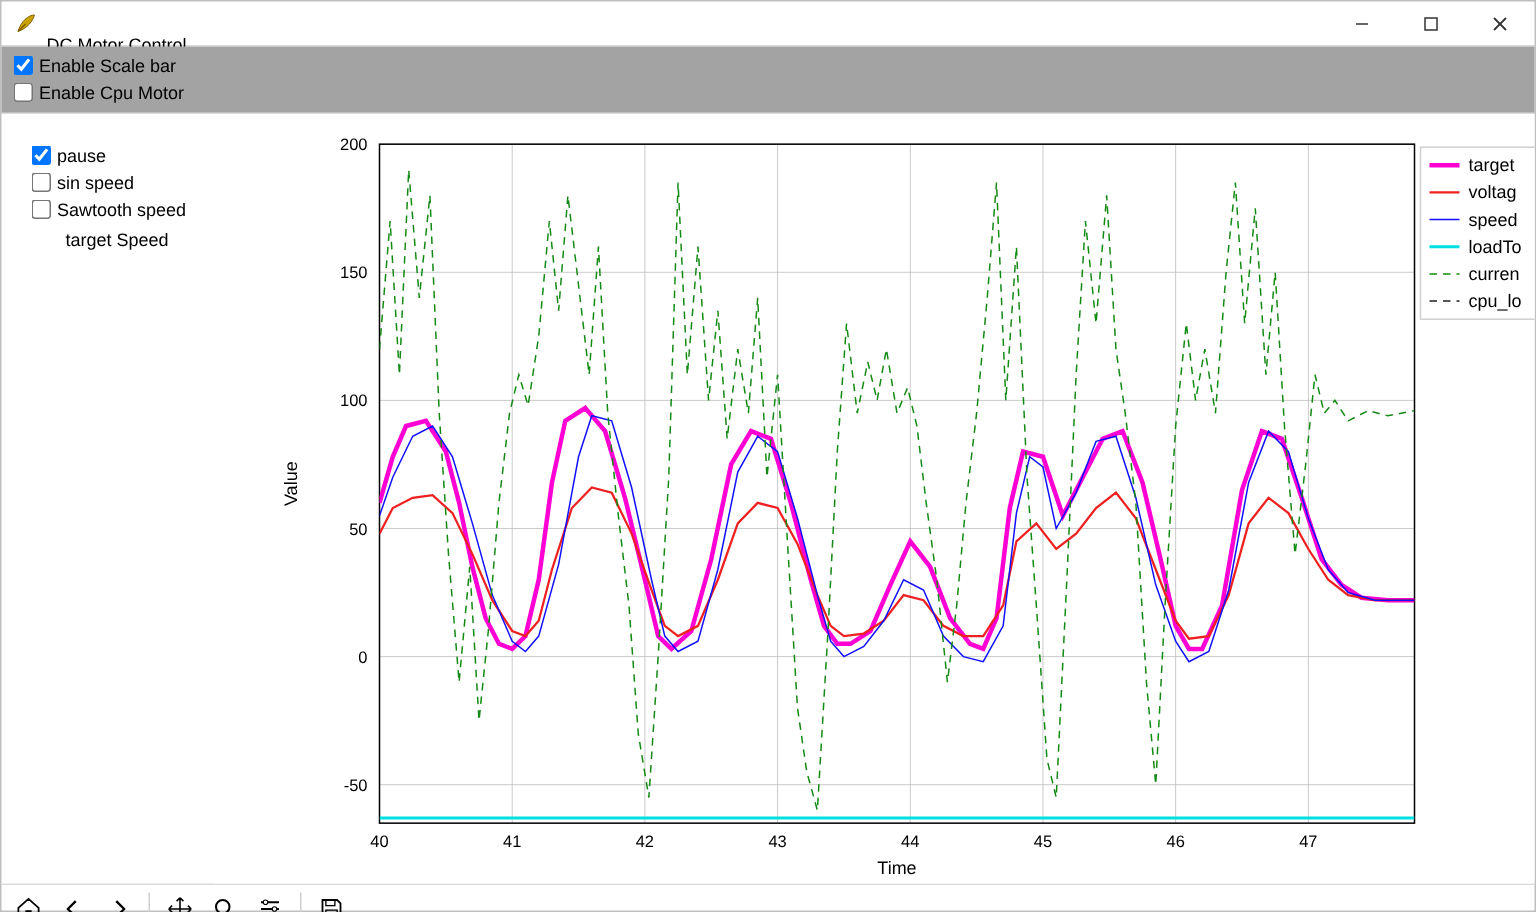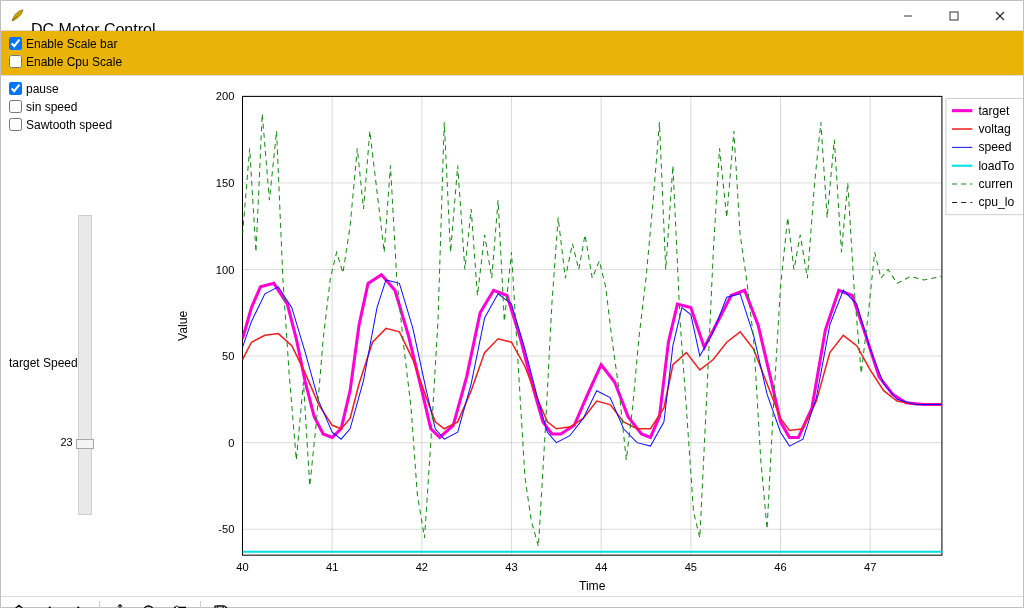"DC Motor Control" .titlebar .title { font-size: 16px -> 12px }
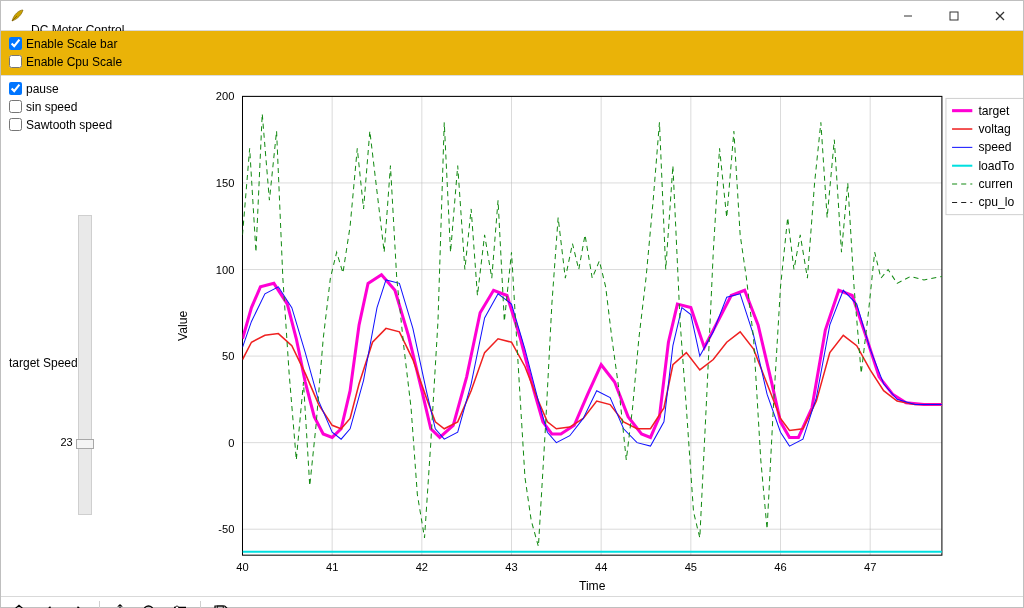"Enable Scale bar" .topbar { background: #eab308 -> #a3a3a3 }
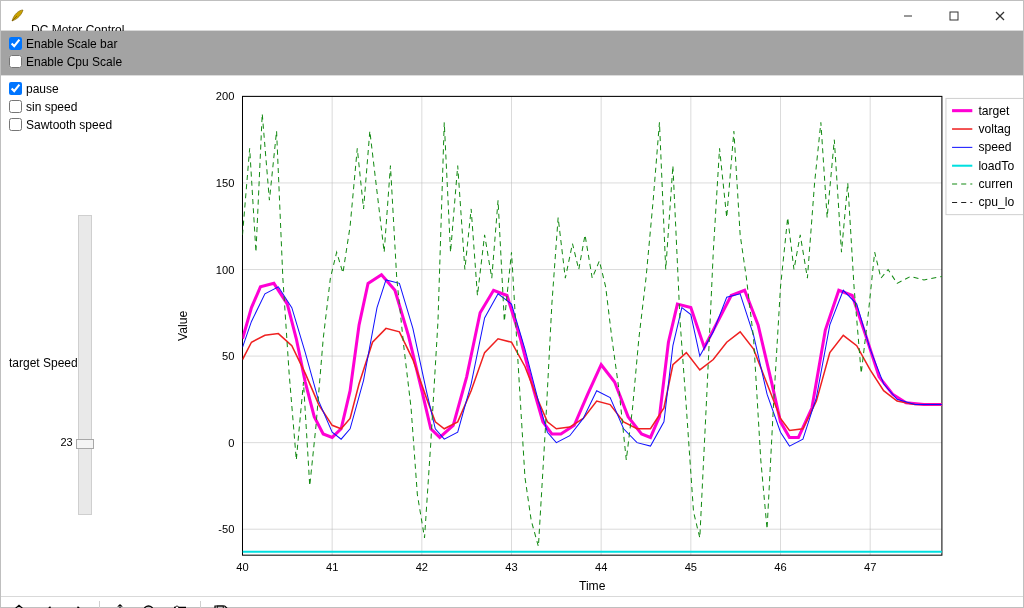"Enable Cpu Scale" span { text: Scale -> Motor }
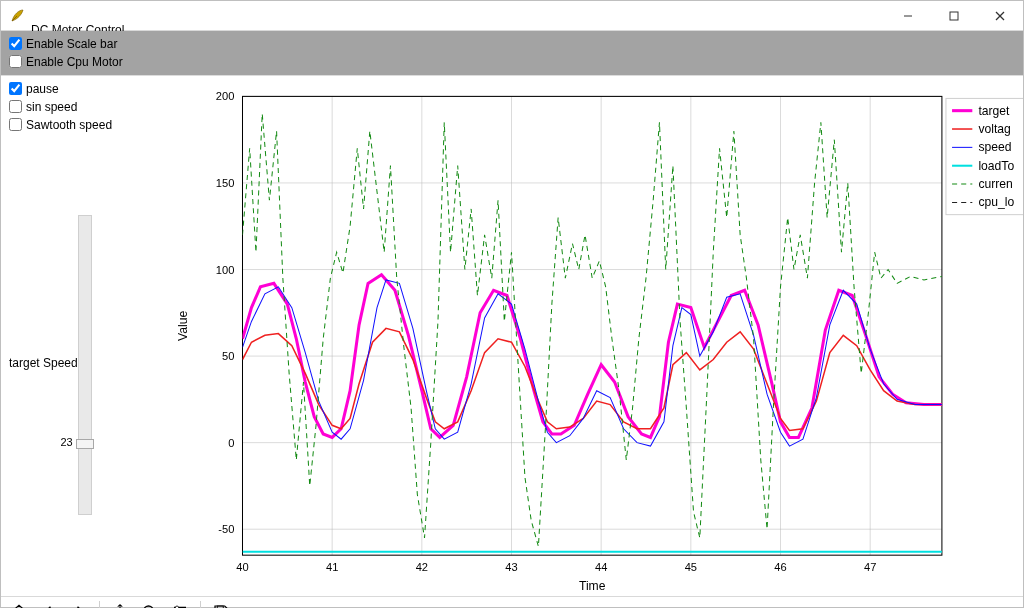"pause" .leftcol { margin-left: none -> 12px; padding: 4px 8px -> 19px 8px }
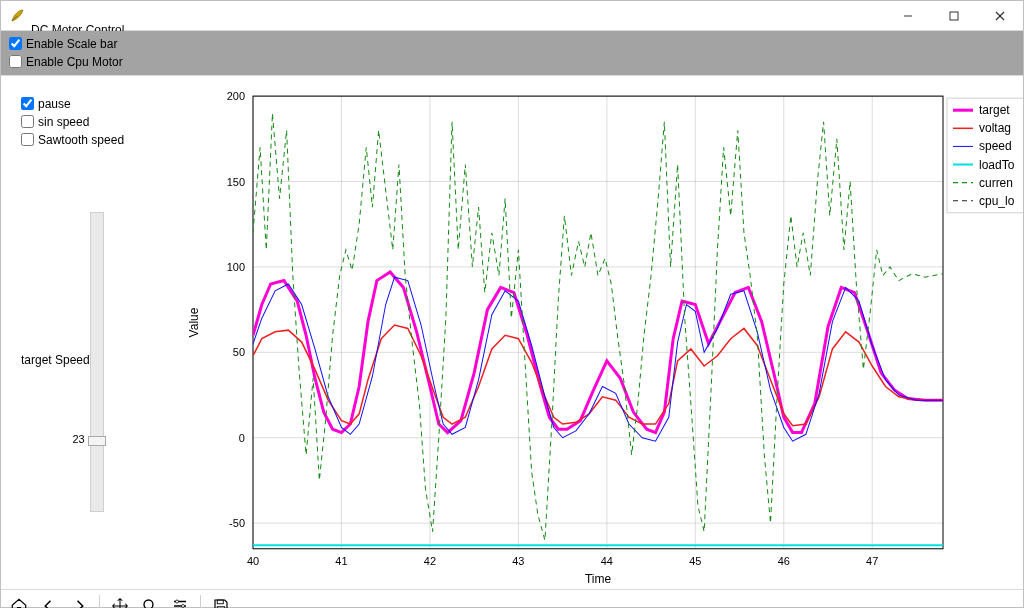"target Speed" .scalewrap { flex-direction: row -> column }
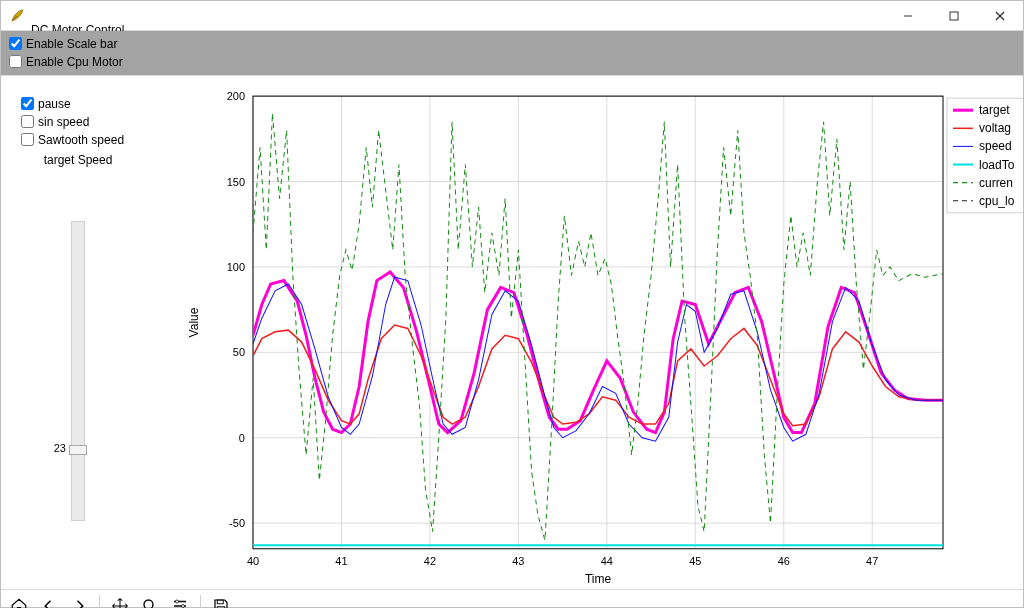"23" div.scaleslider { html: <div> <div> <div></div> <div>23</div> </div> </div> -> none }
